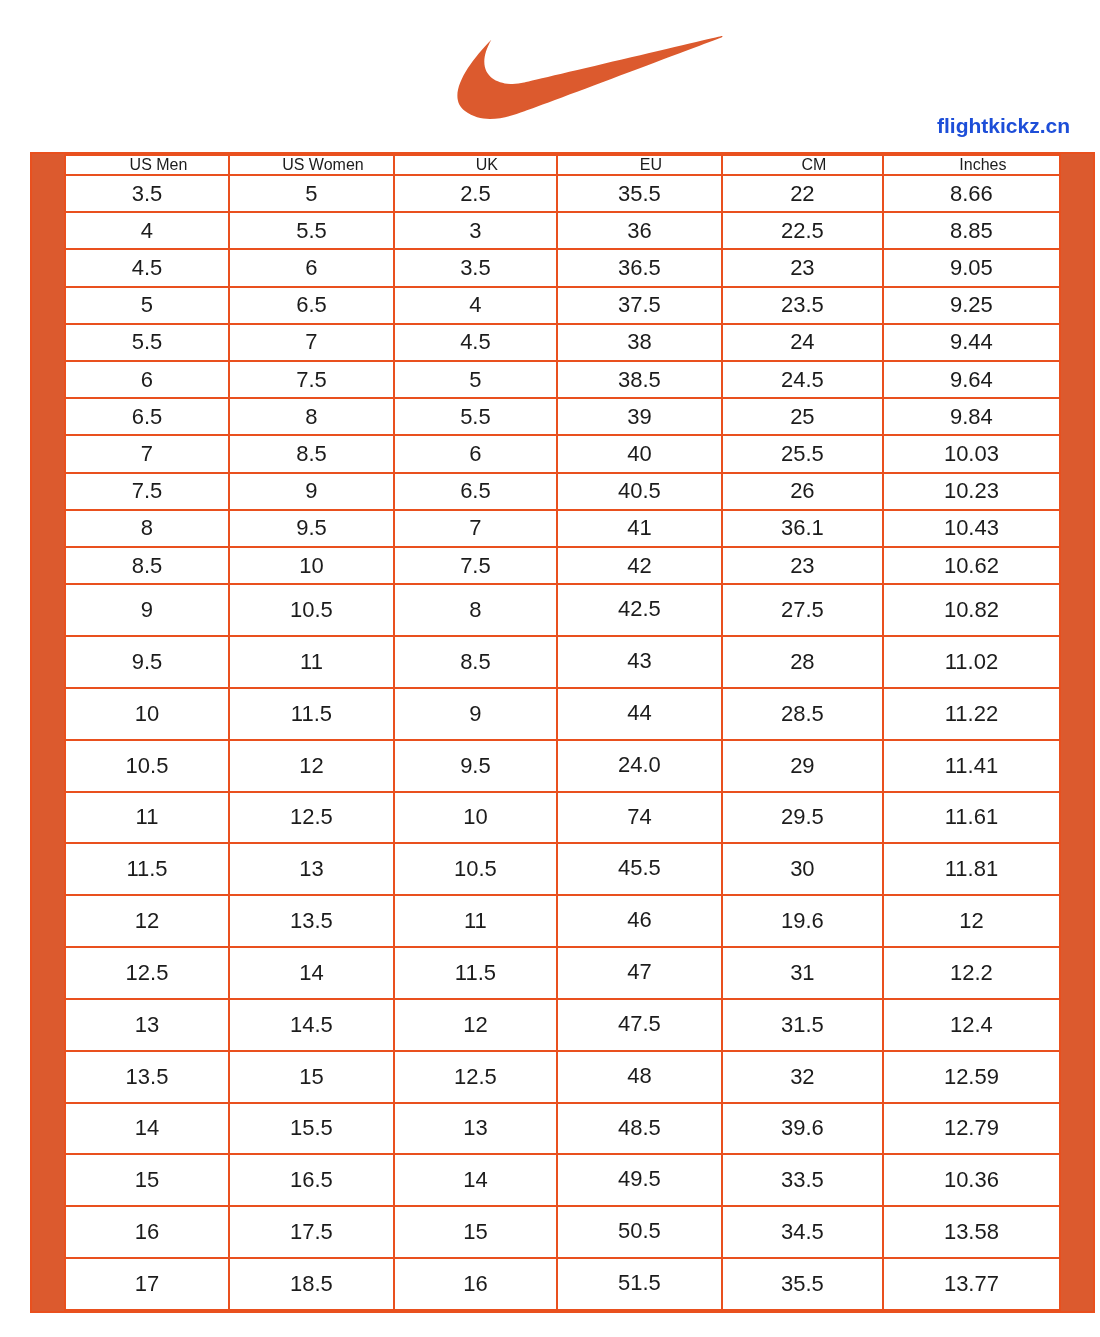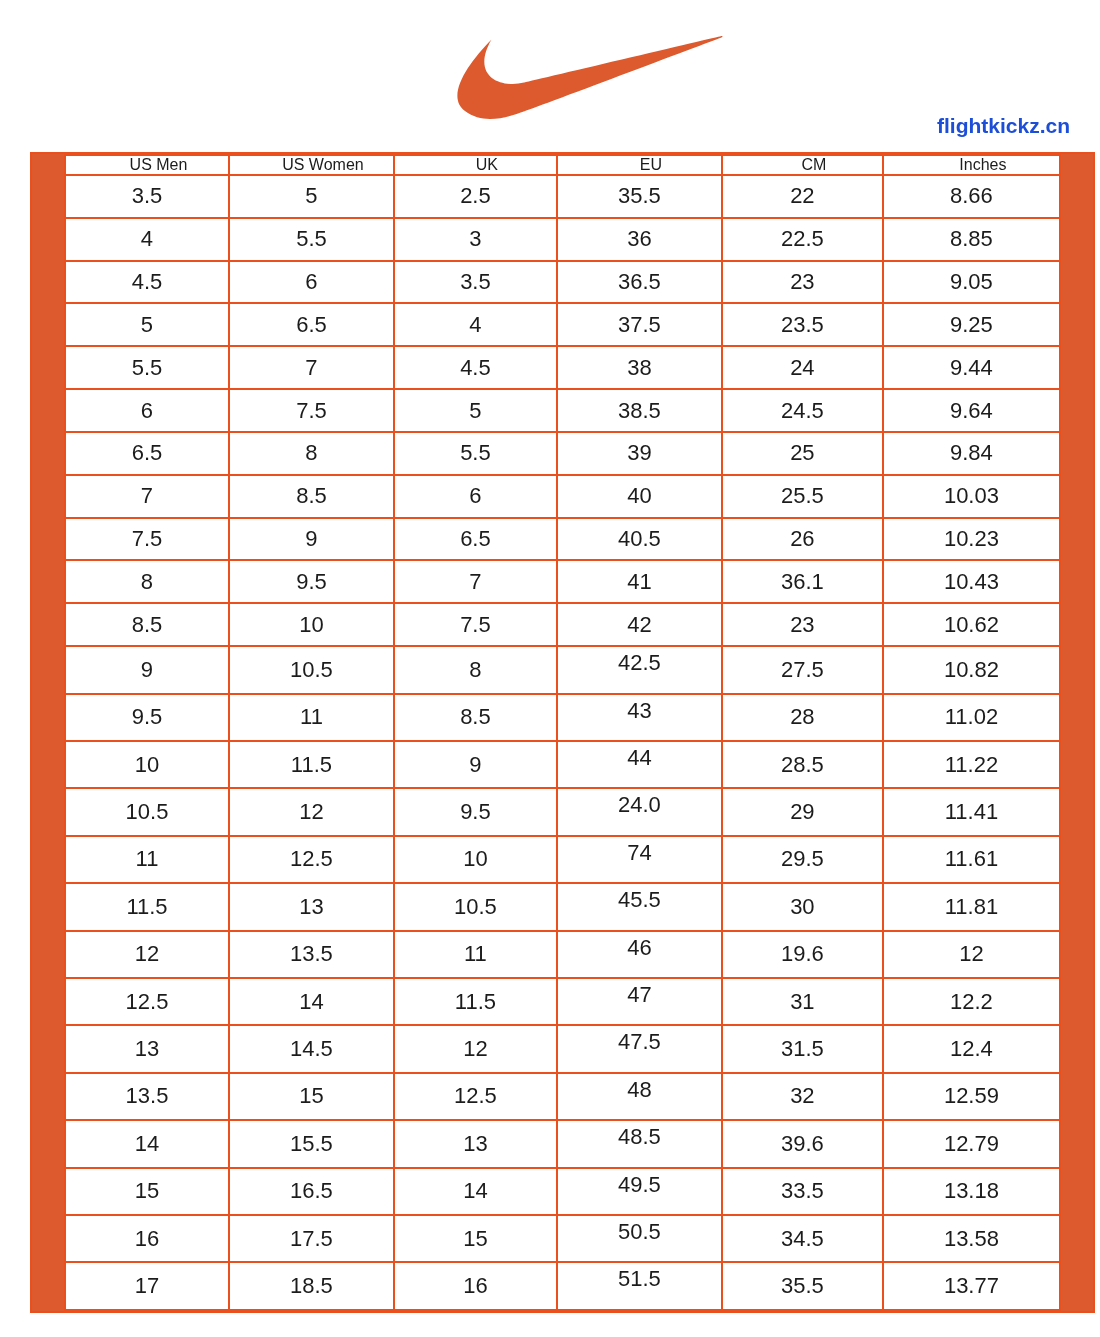"42.5" .size-table td.raised { padding-top: 3px -> 11px }
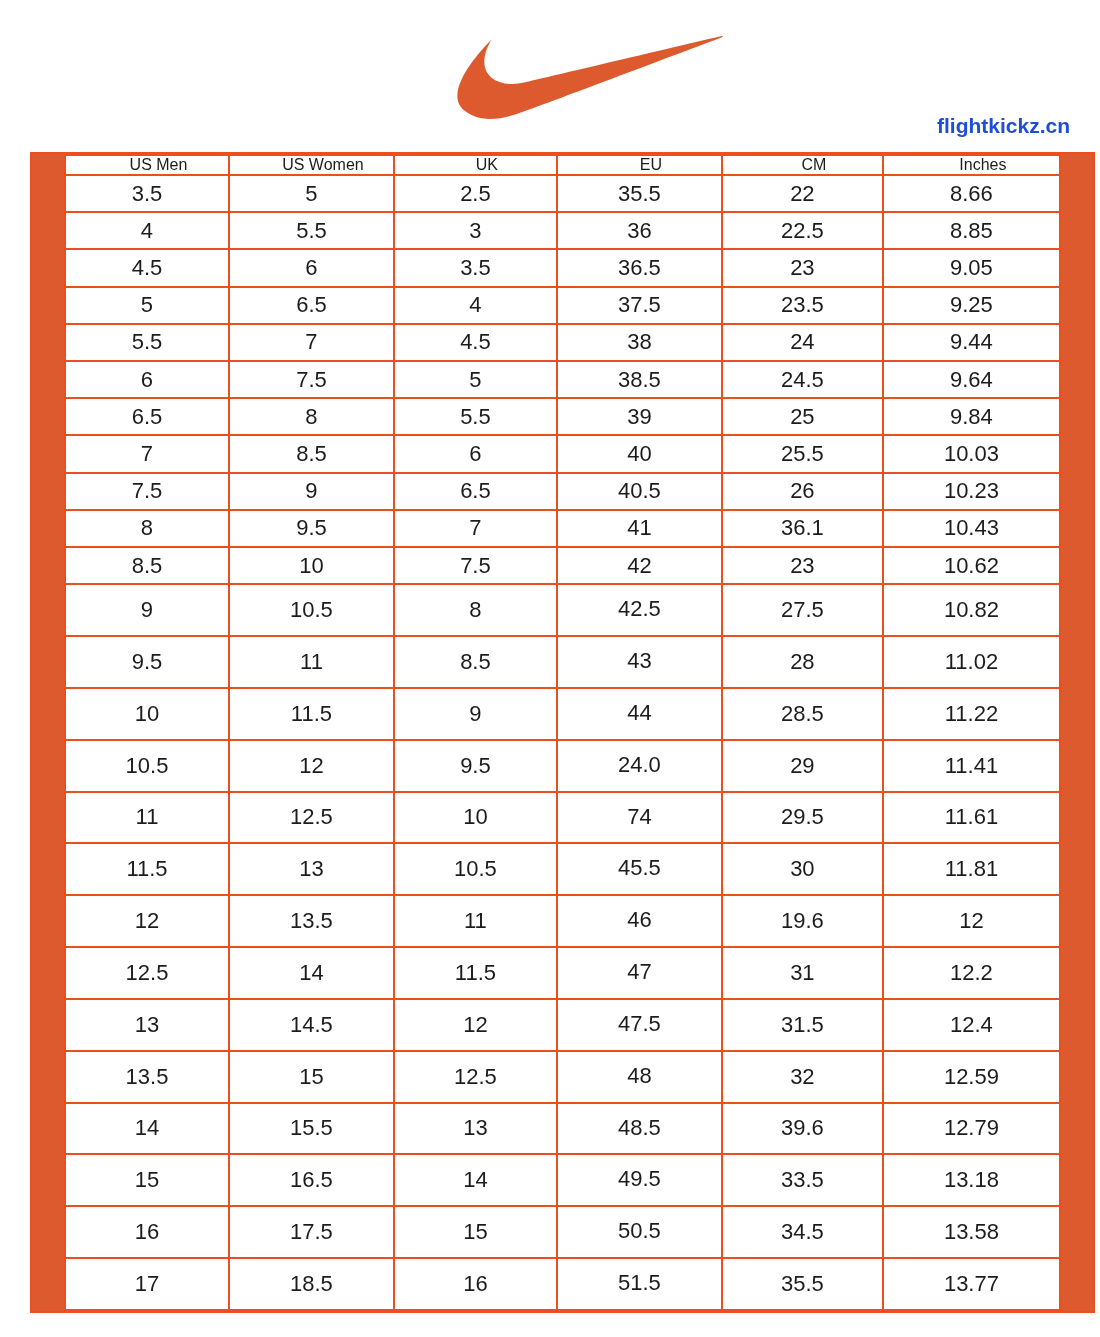"13.18" td { text: 13.18 -> 10.36 }
